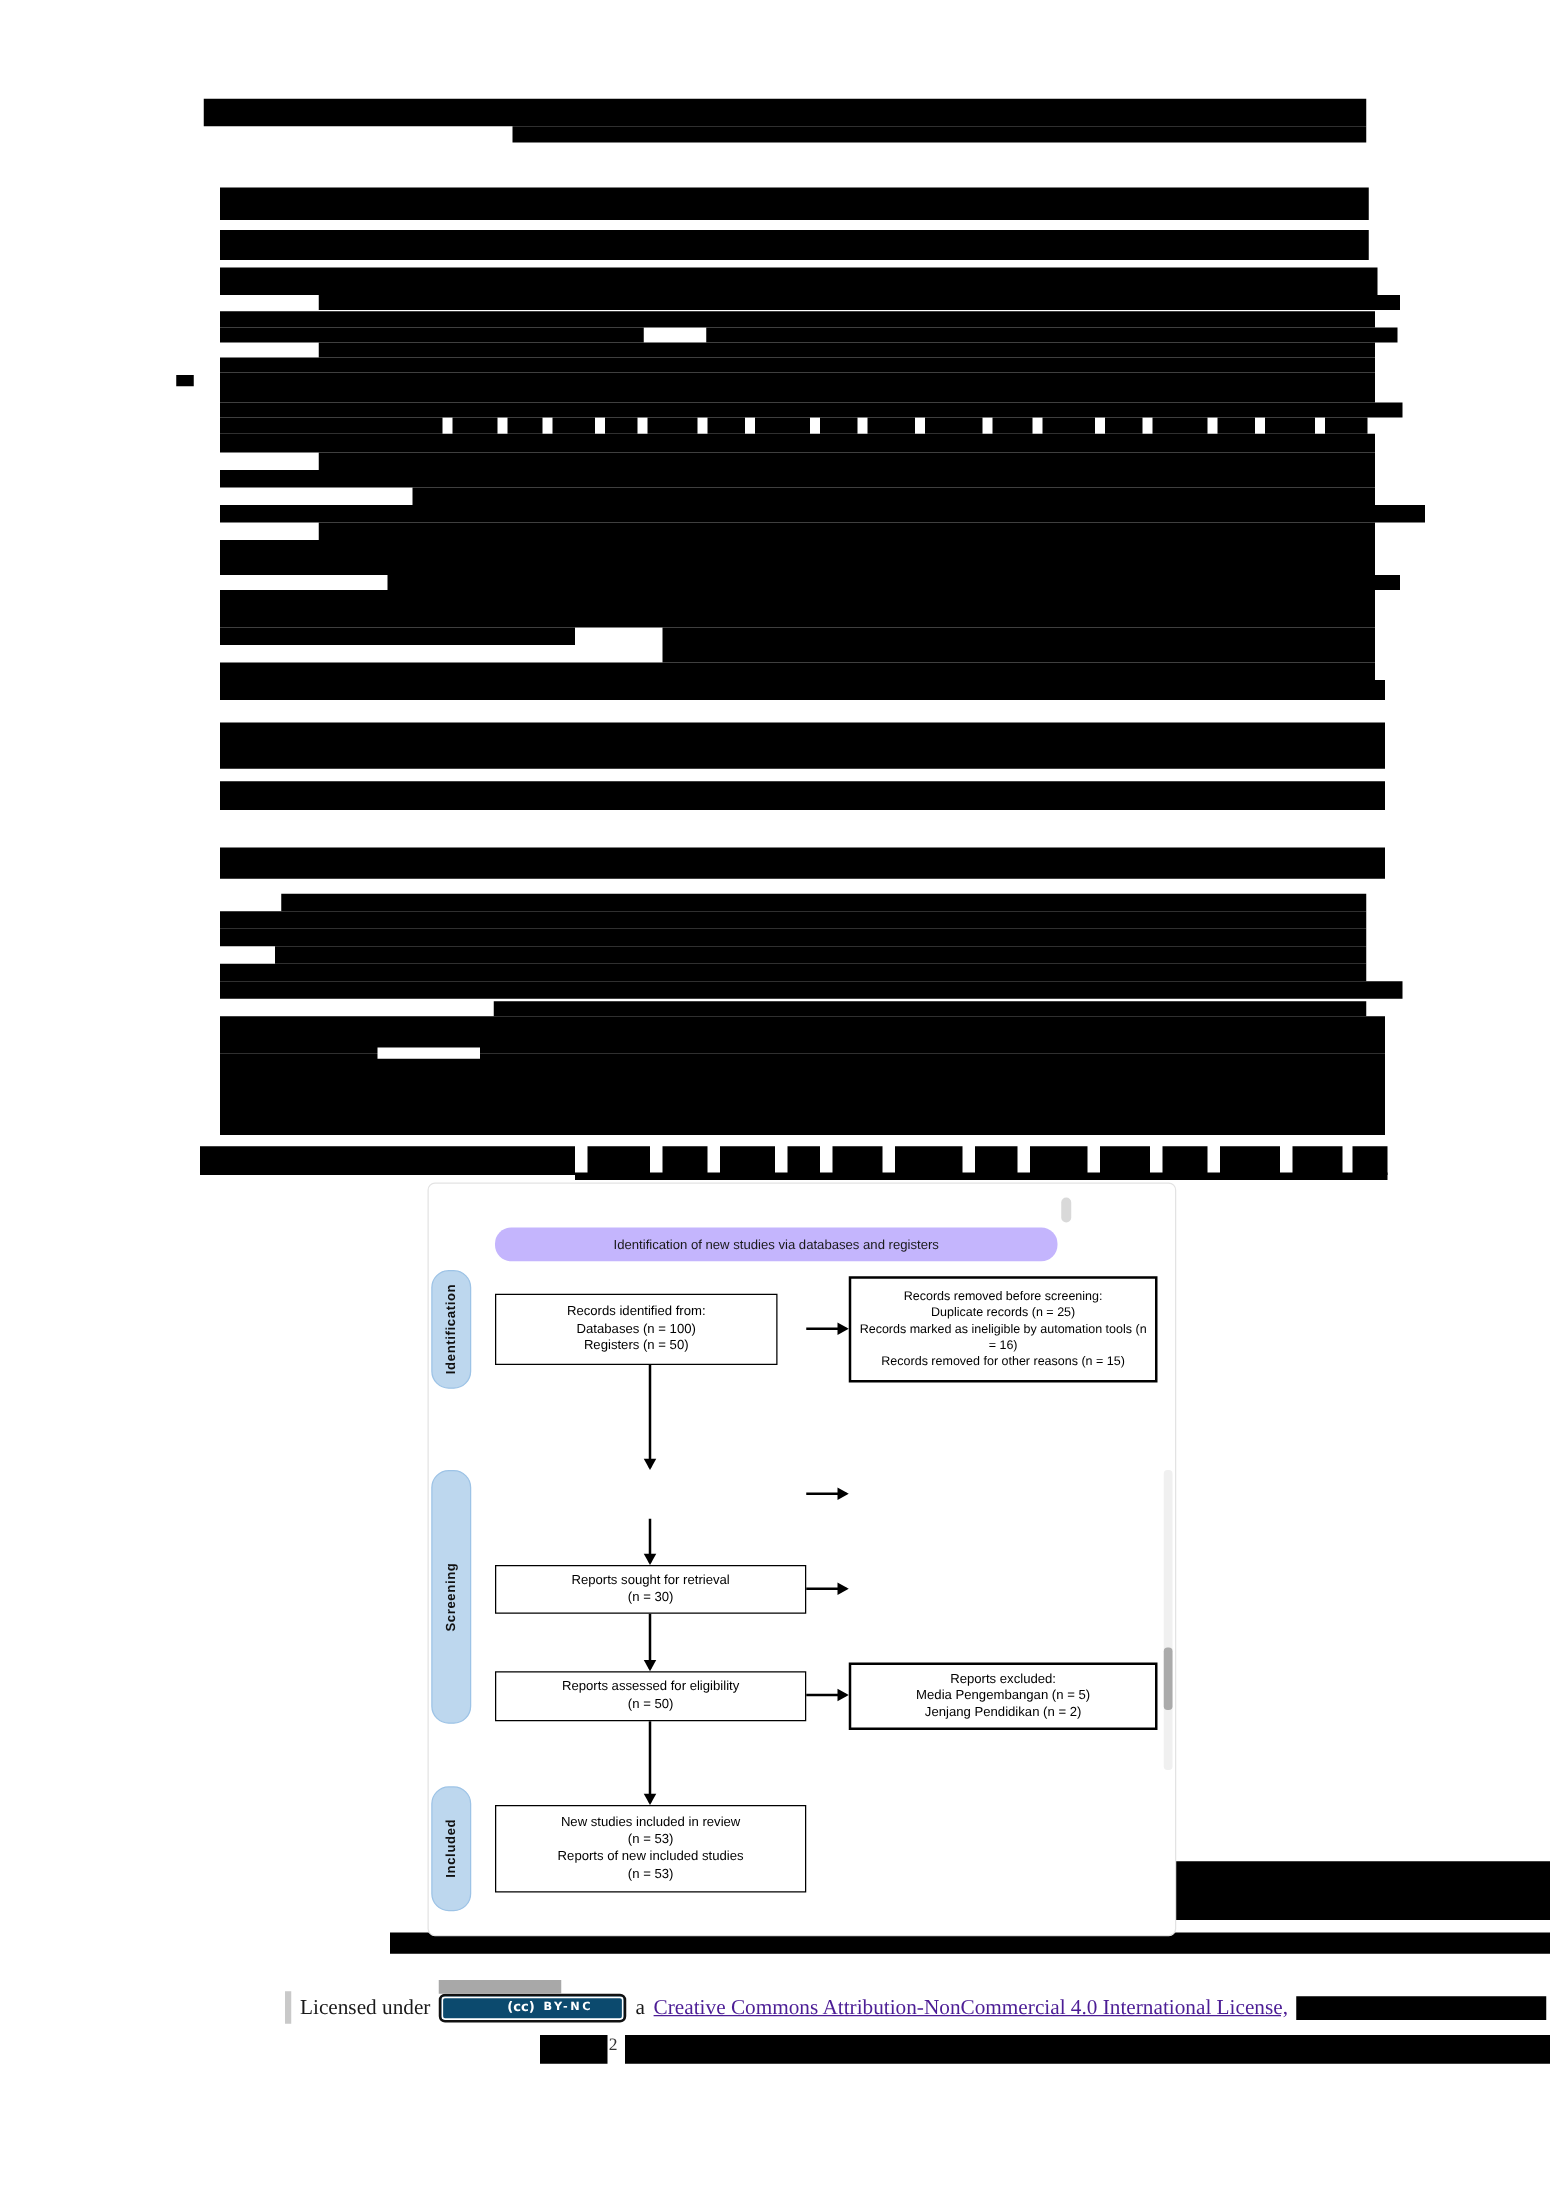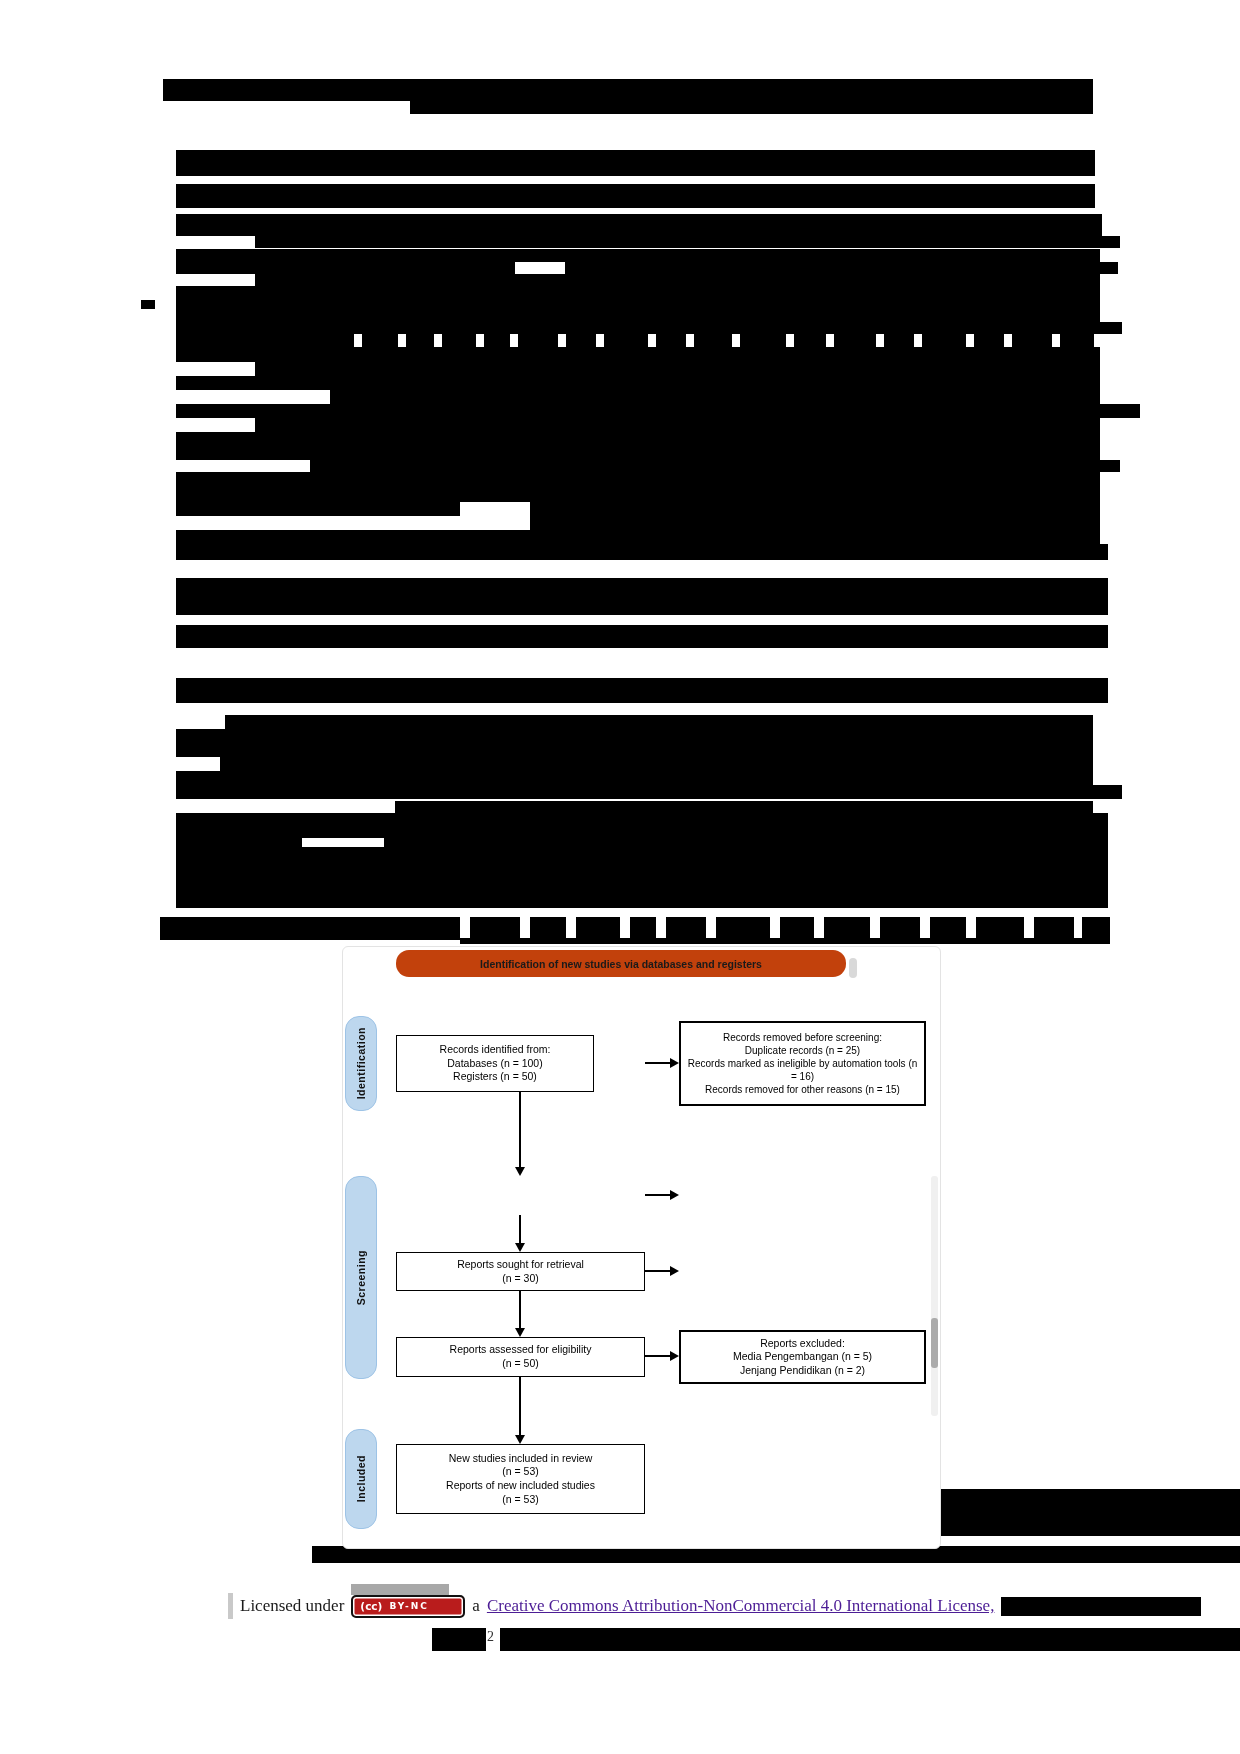"Identification of new studies via" #banner { background: #c2410c -> #c4b5fd; font-weight: 700 -> 400; top: 950px -> 982px }
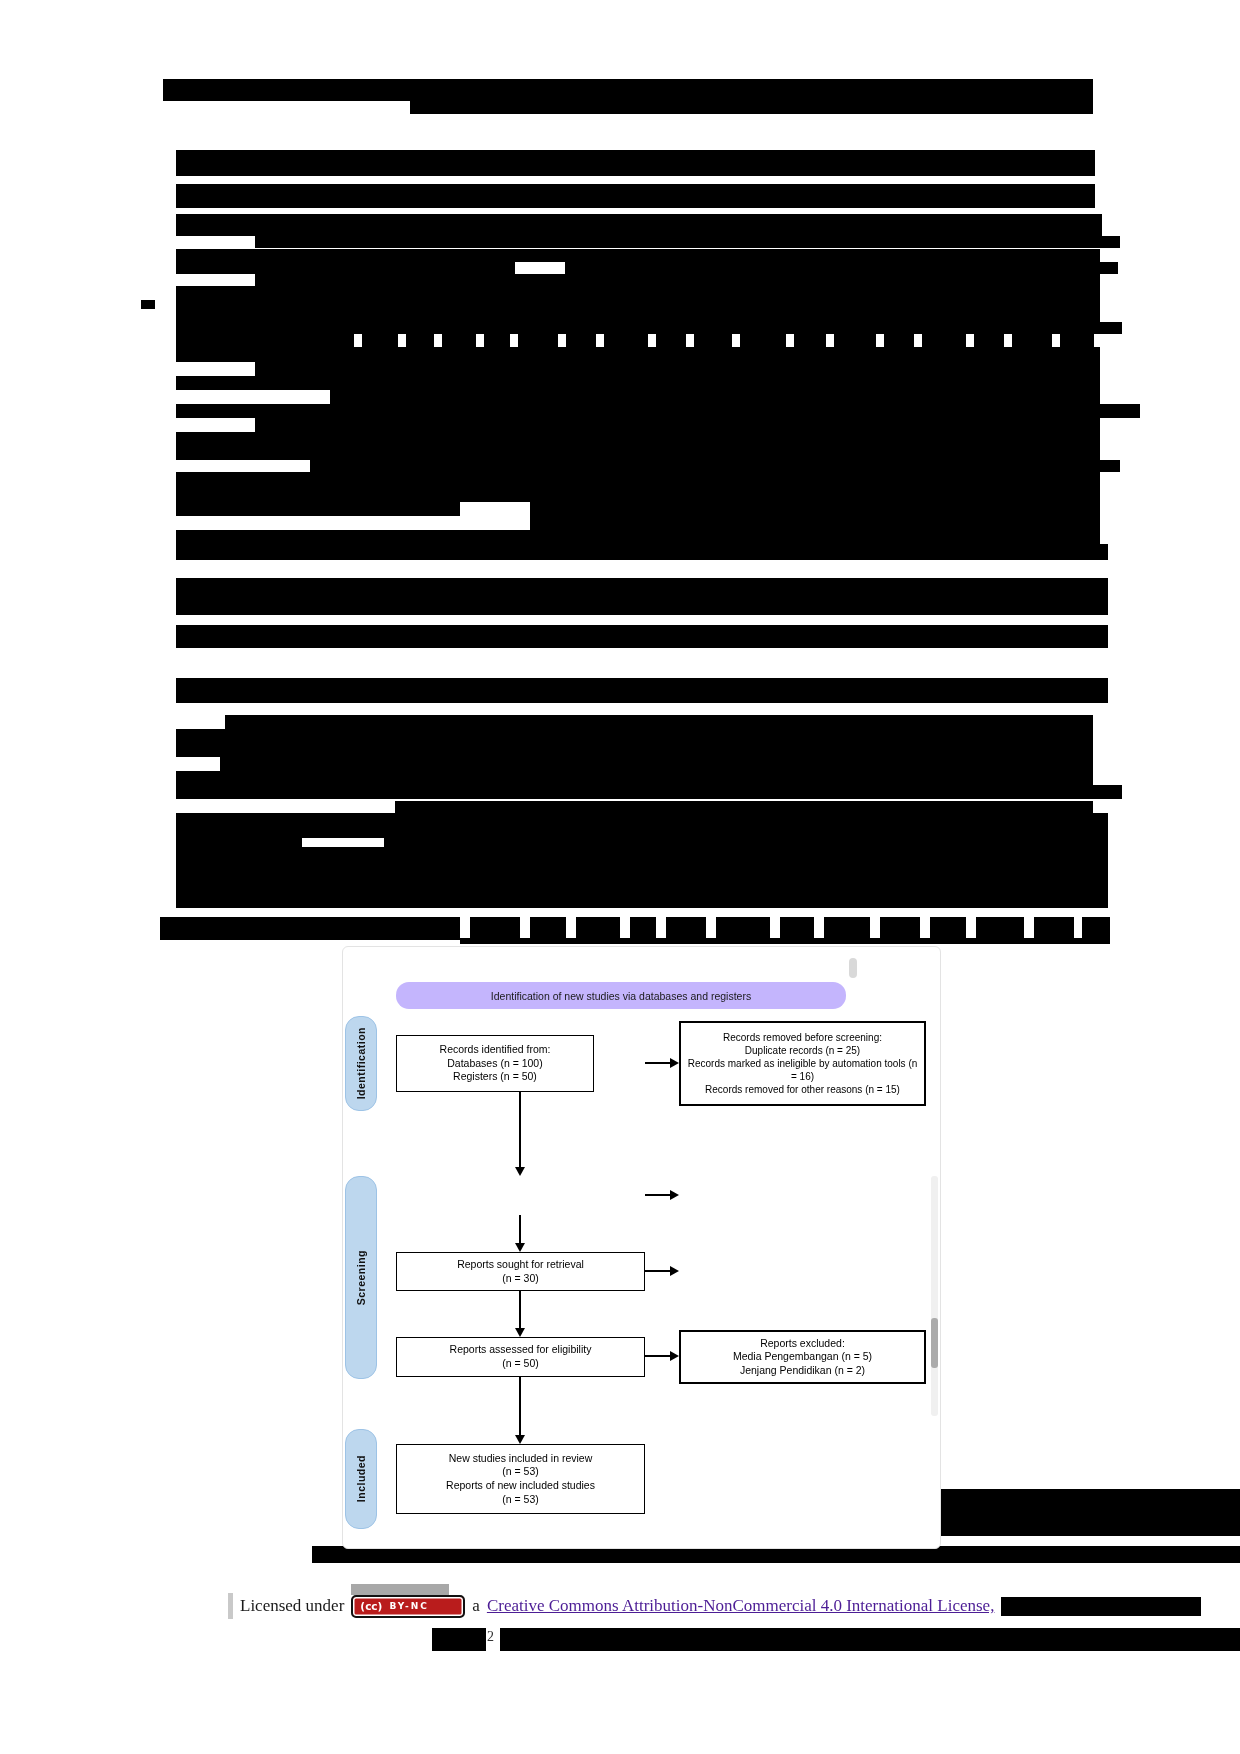"Records identified from:" #box-identified { width: 198px -> 226px }
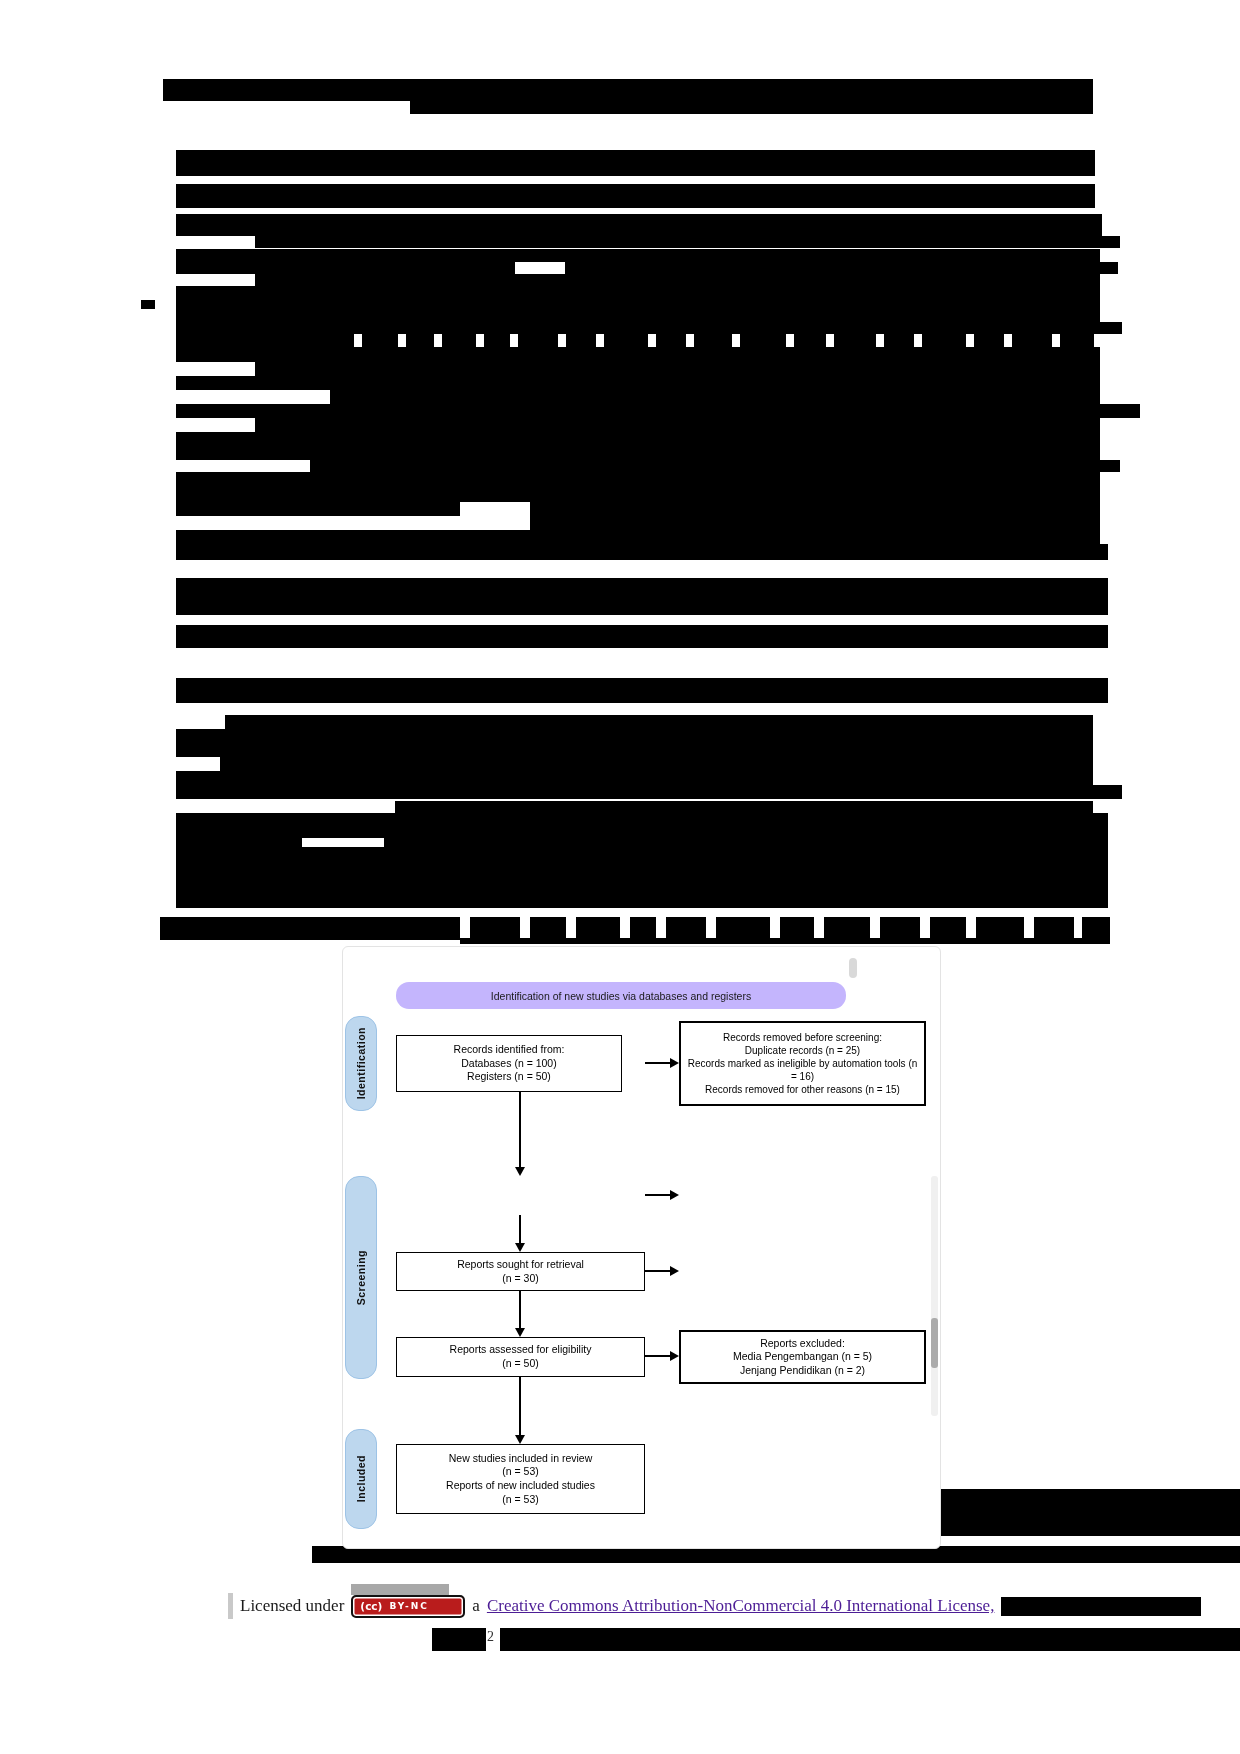"(cc)" #cc-badge { background: #b91c1c -> #0c4a6e; justify-content: none -> flex-end; padding: 0 7px -> 0 25px }
